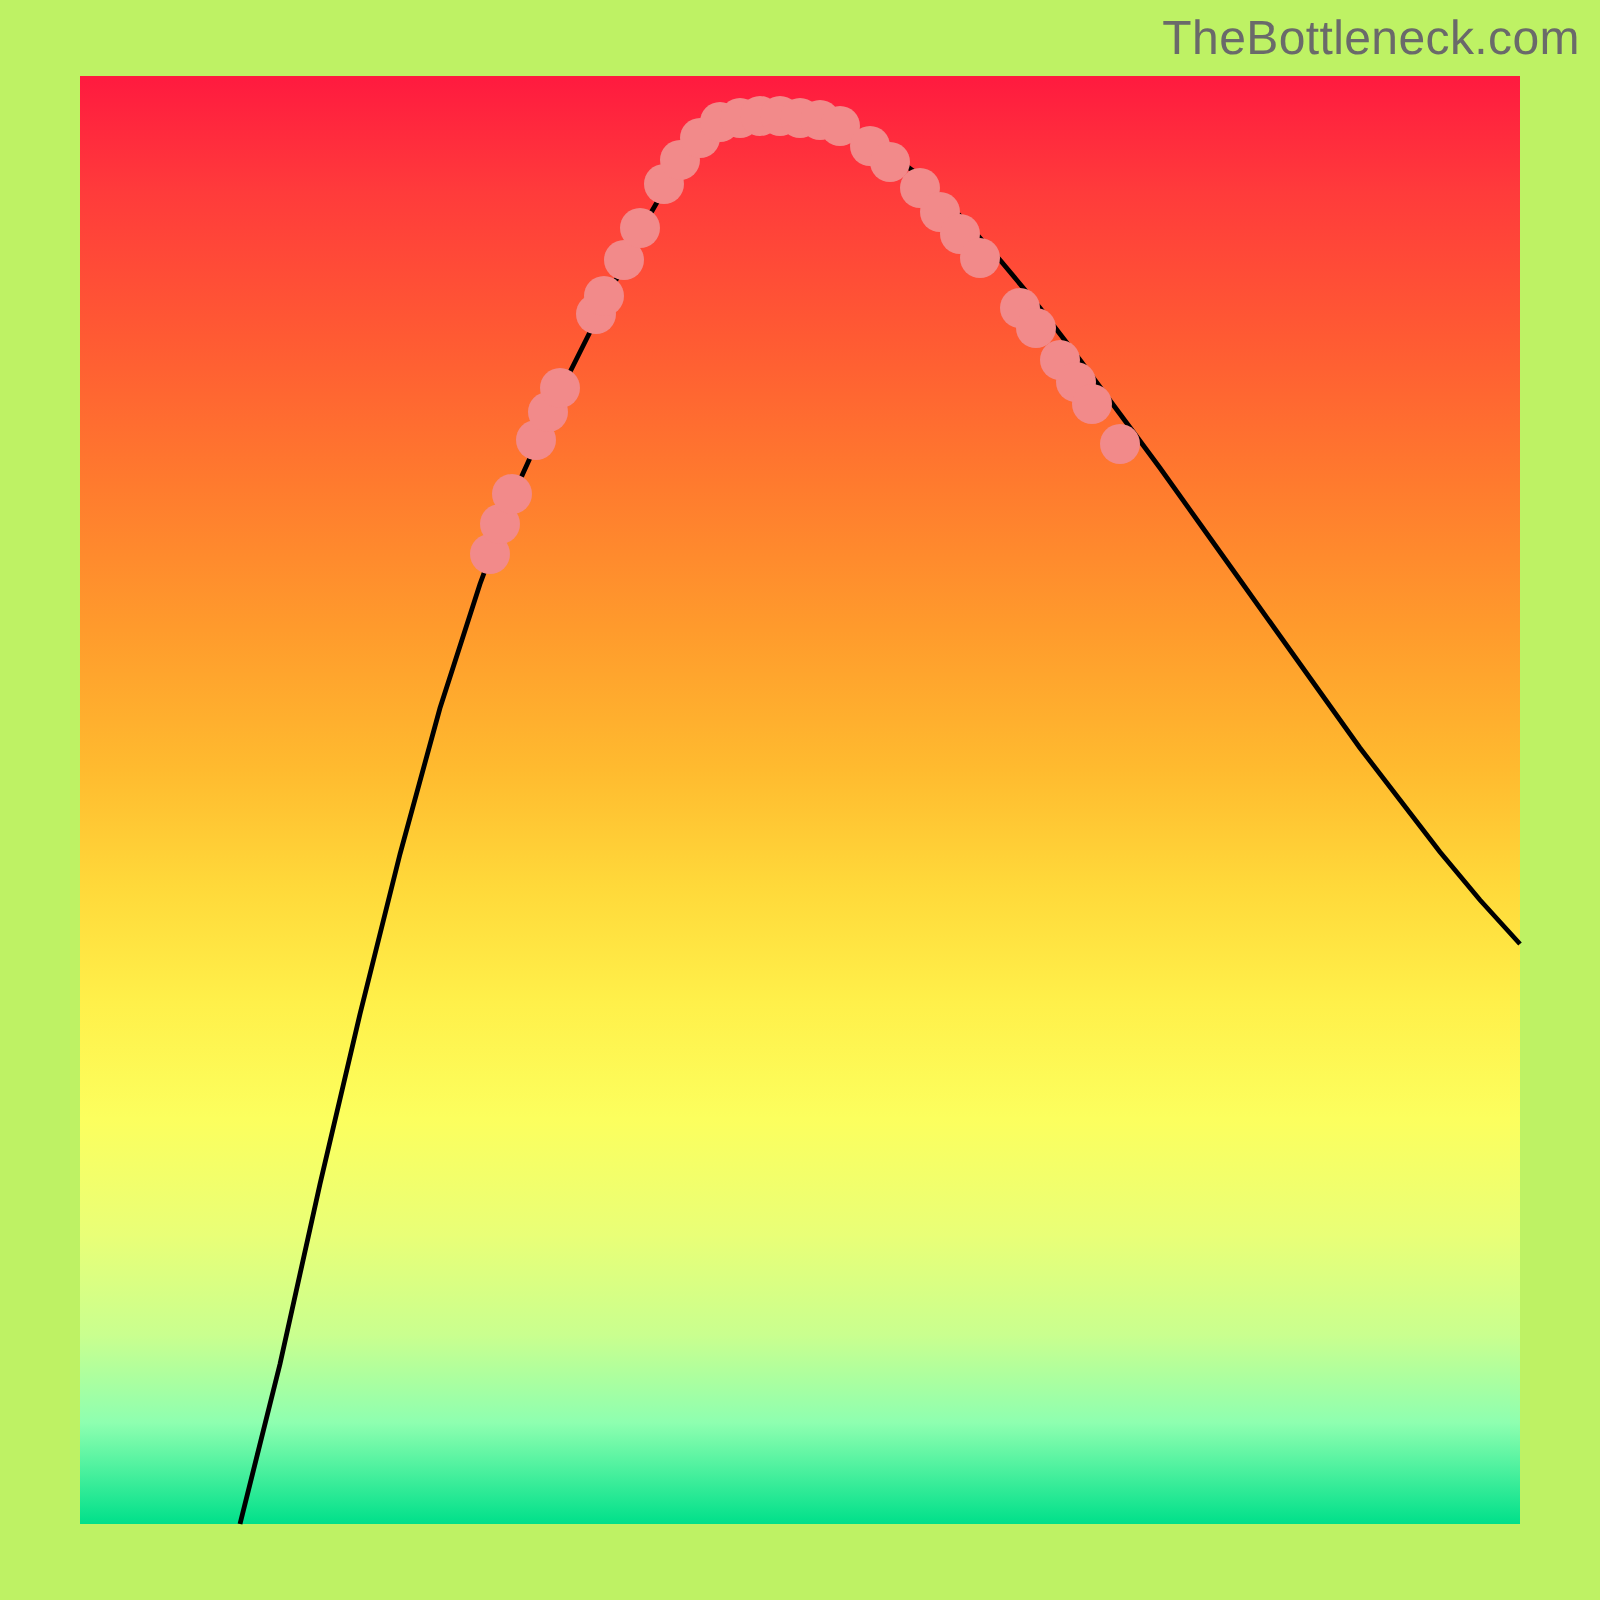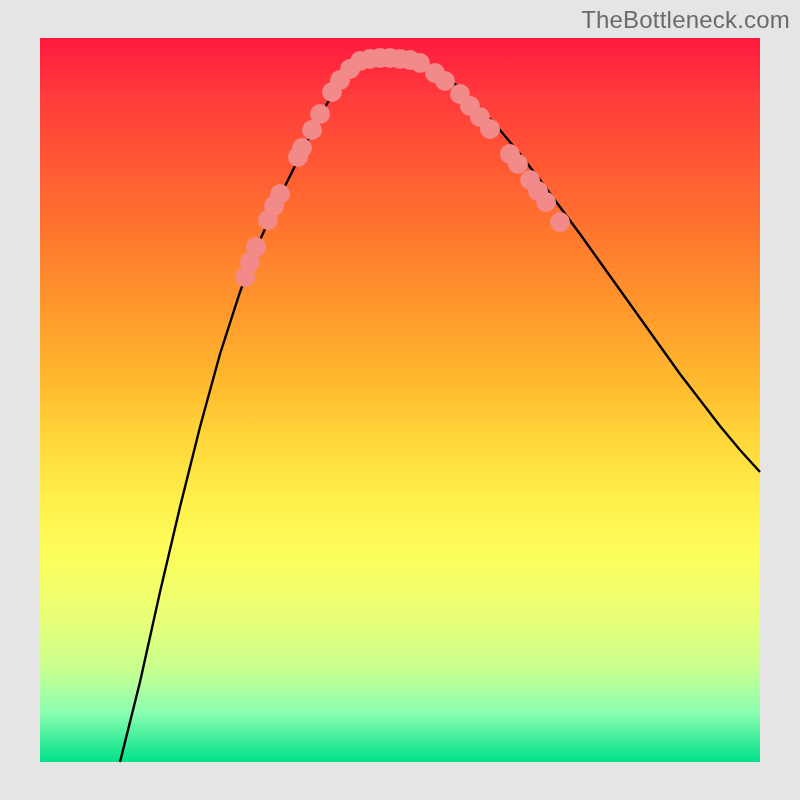"TheBottleneck.com" .frame { background: #e5e5e5 -> #bef264 }
